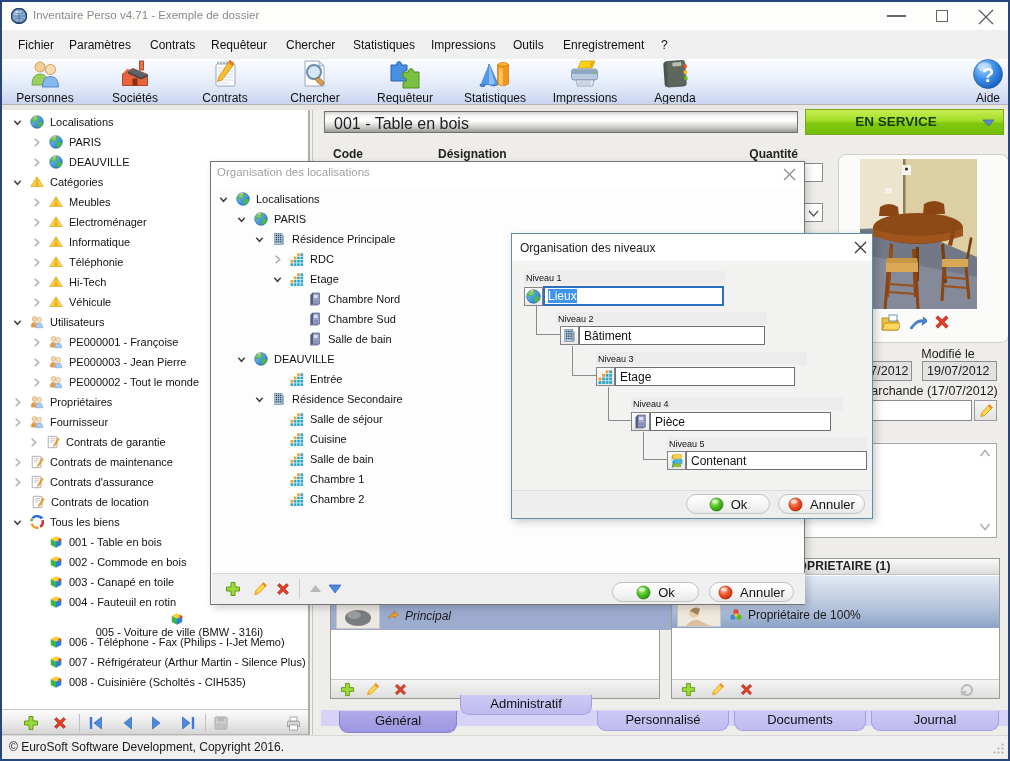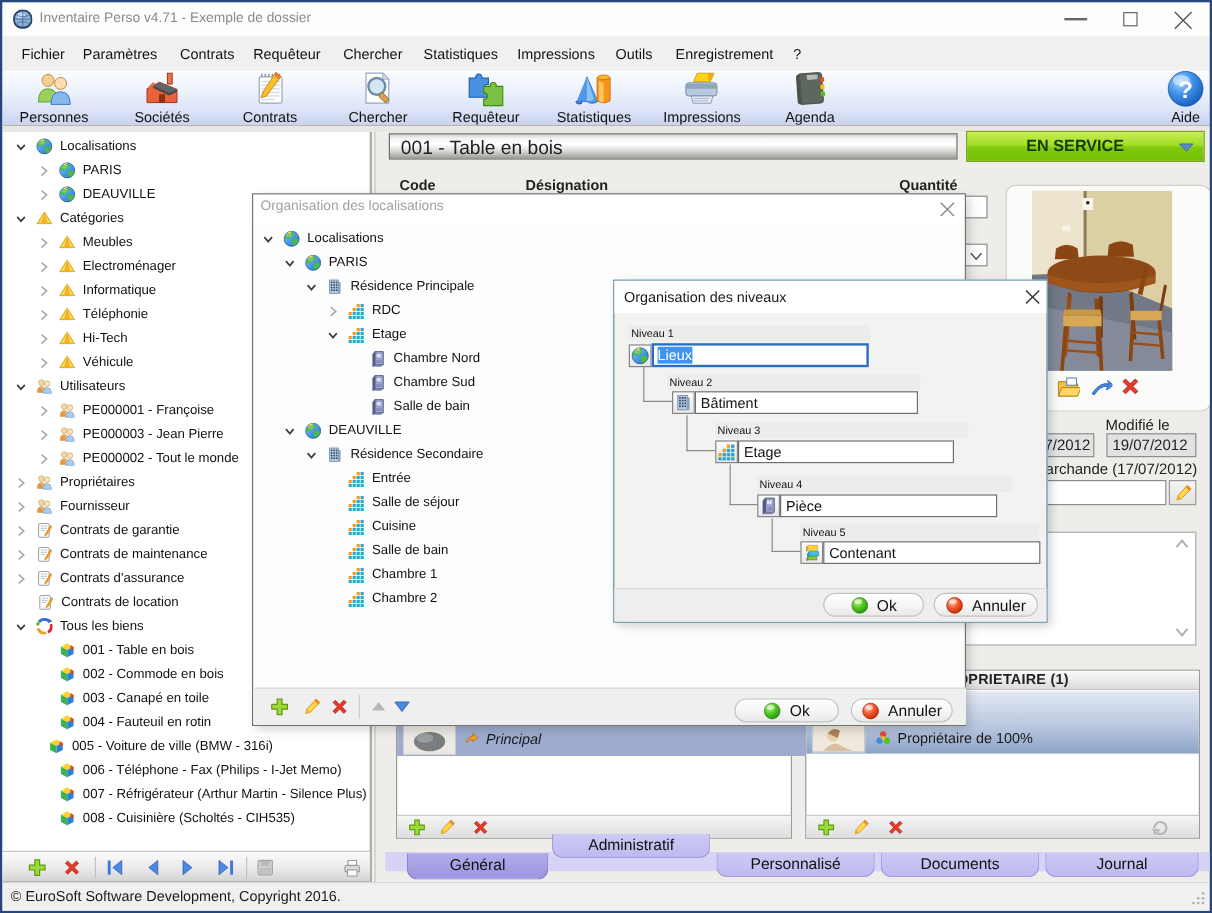"Résidence Secondaire" div.r { order: before "Entrée" -> after "Entrée" }
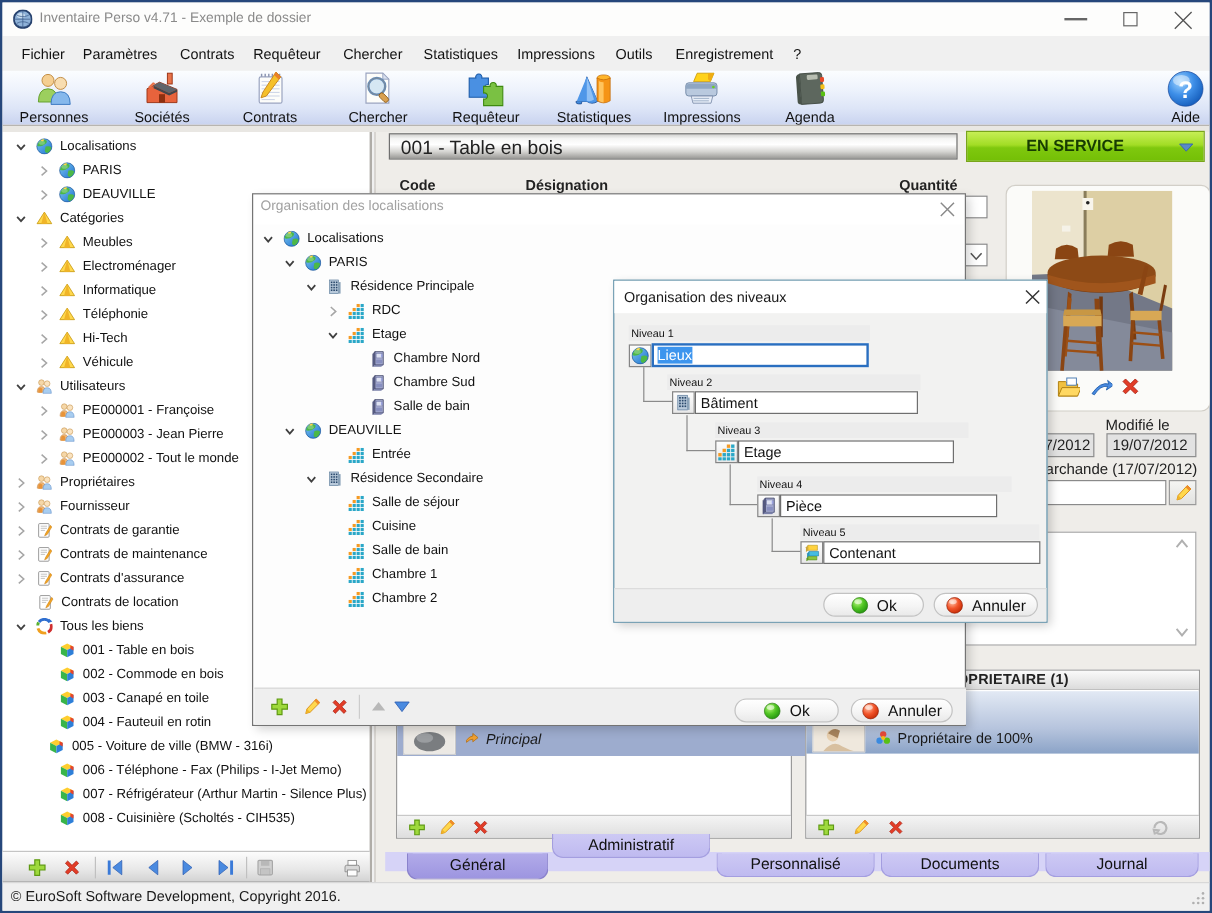"Contrats de garantie" div.r { padding-left: 10px -> 26px }
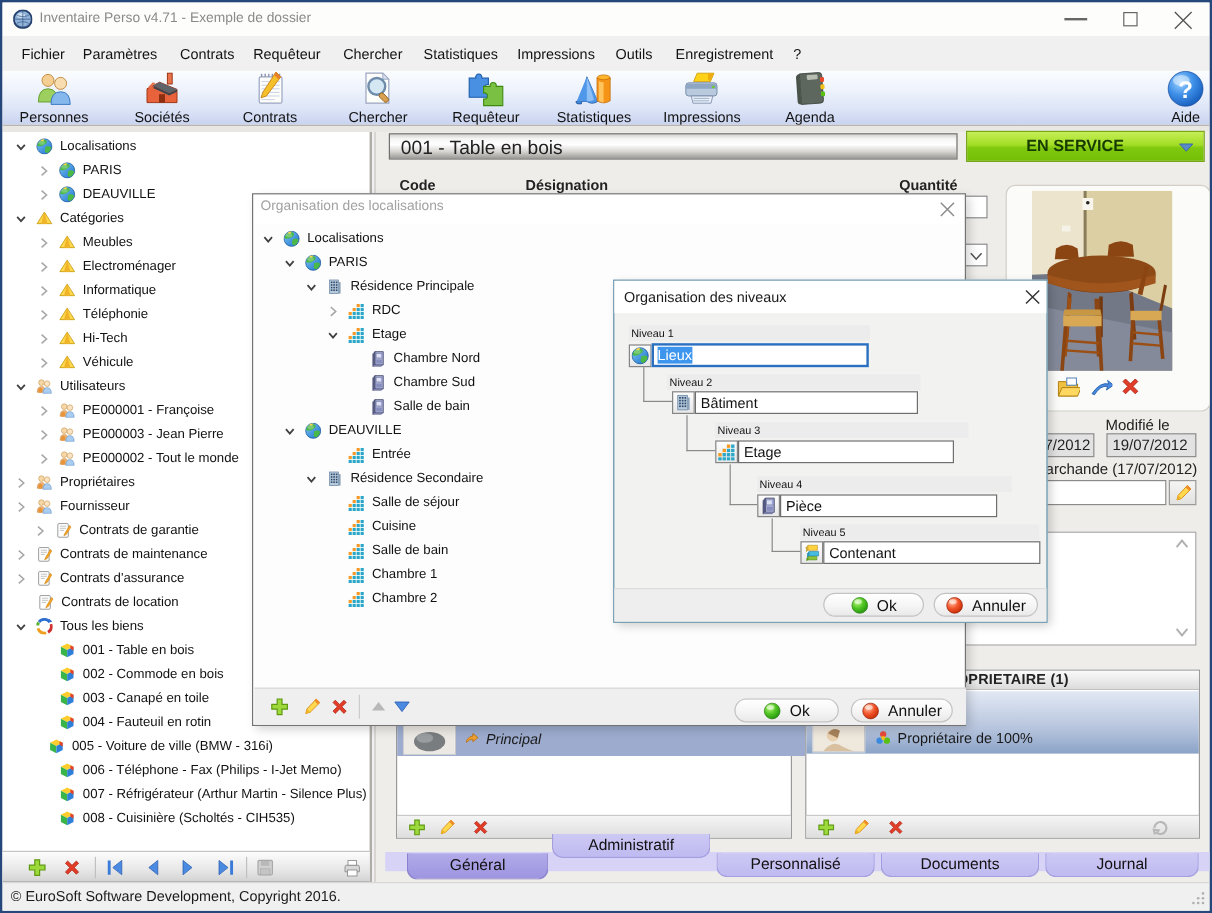"005 - Voiture de ville" div.r { flex-direction: none -> column; padding-left: 38px -> 49px }
